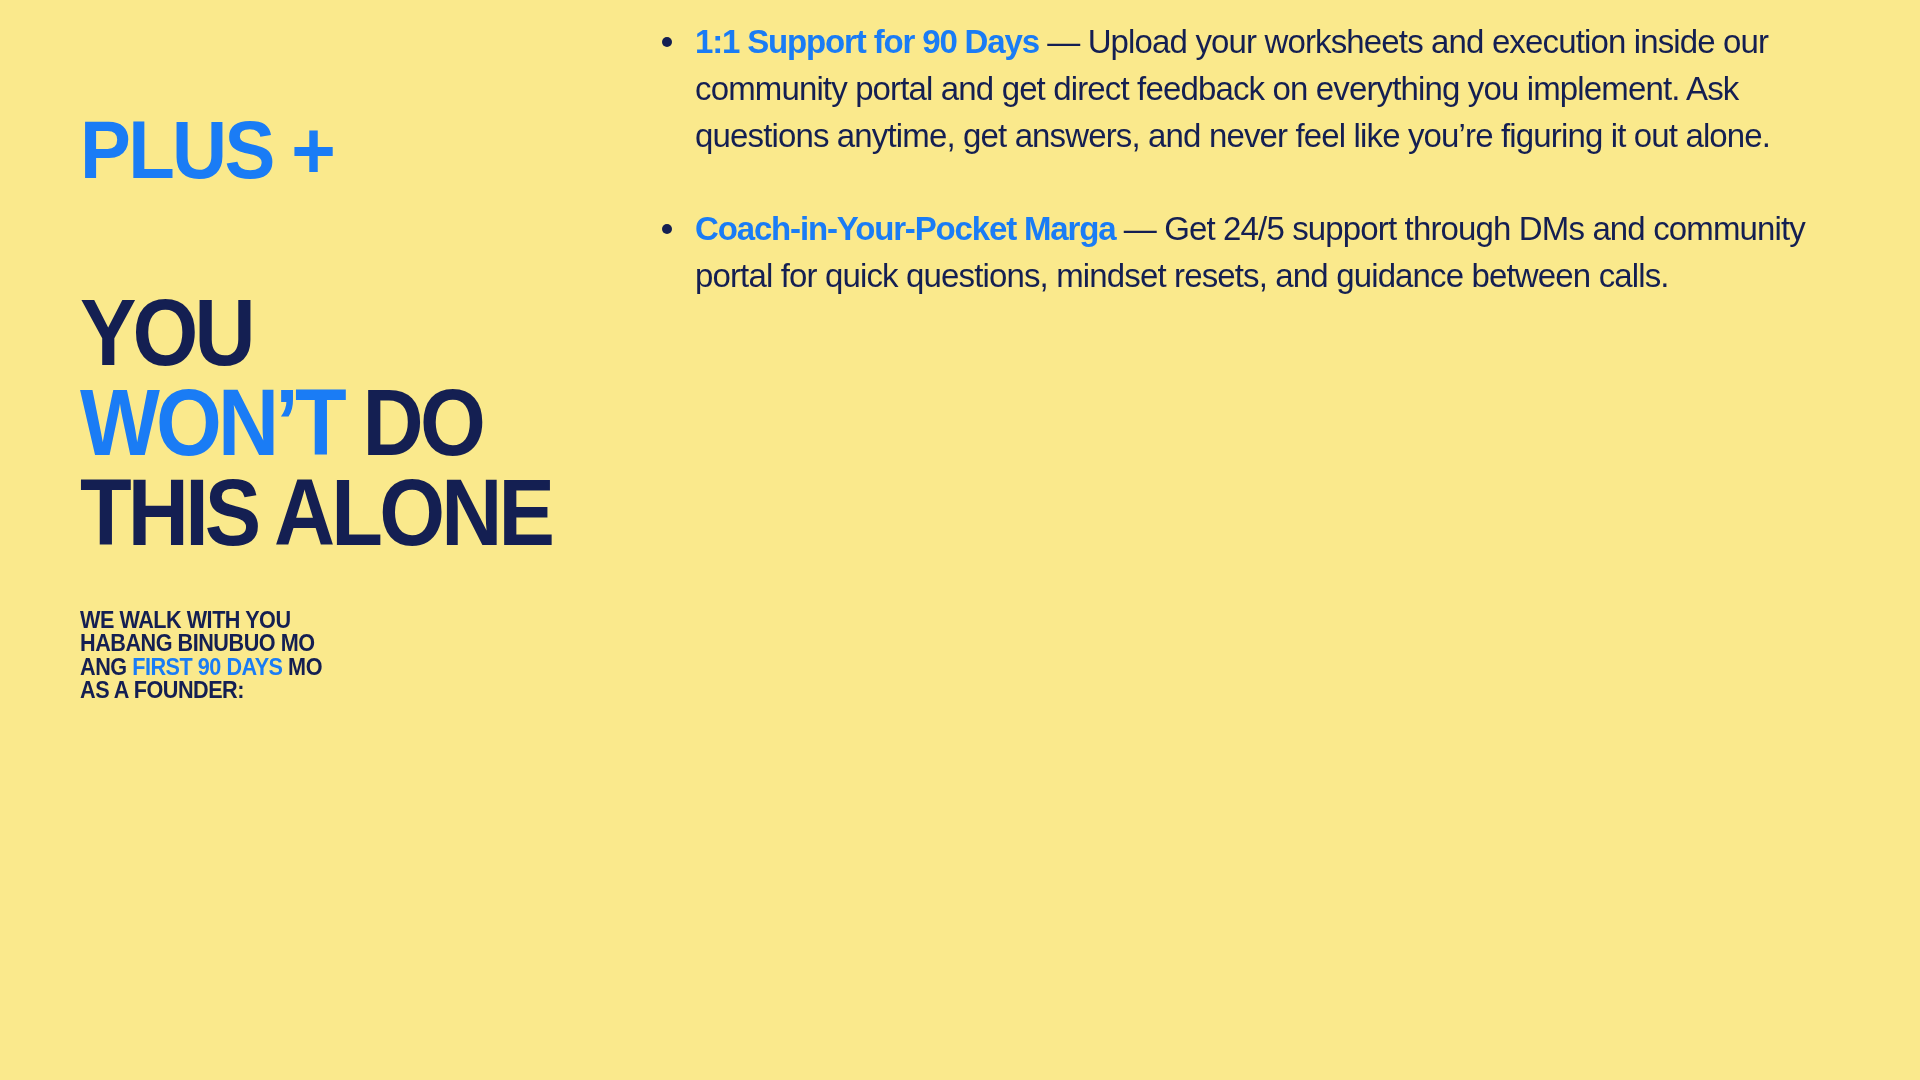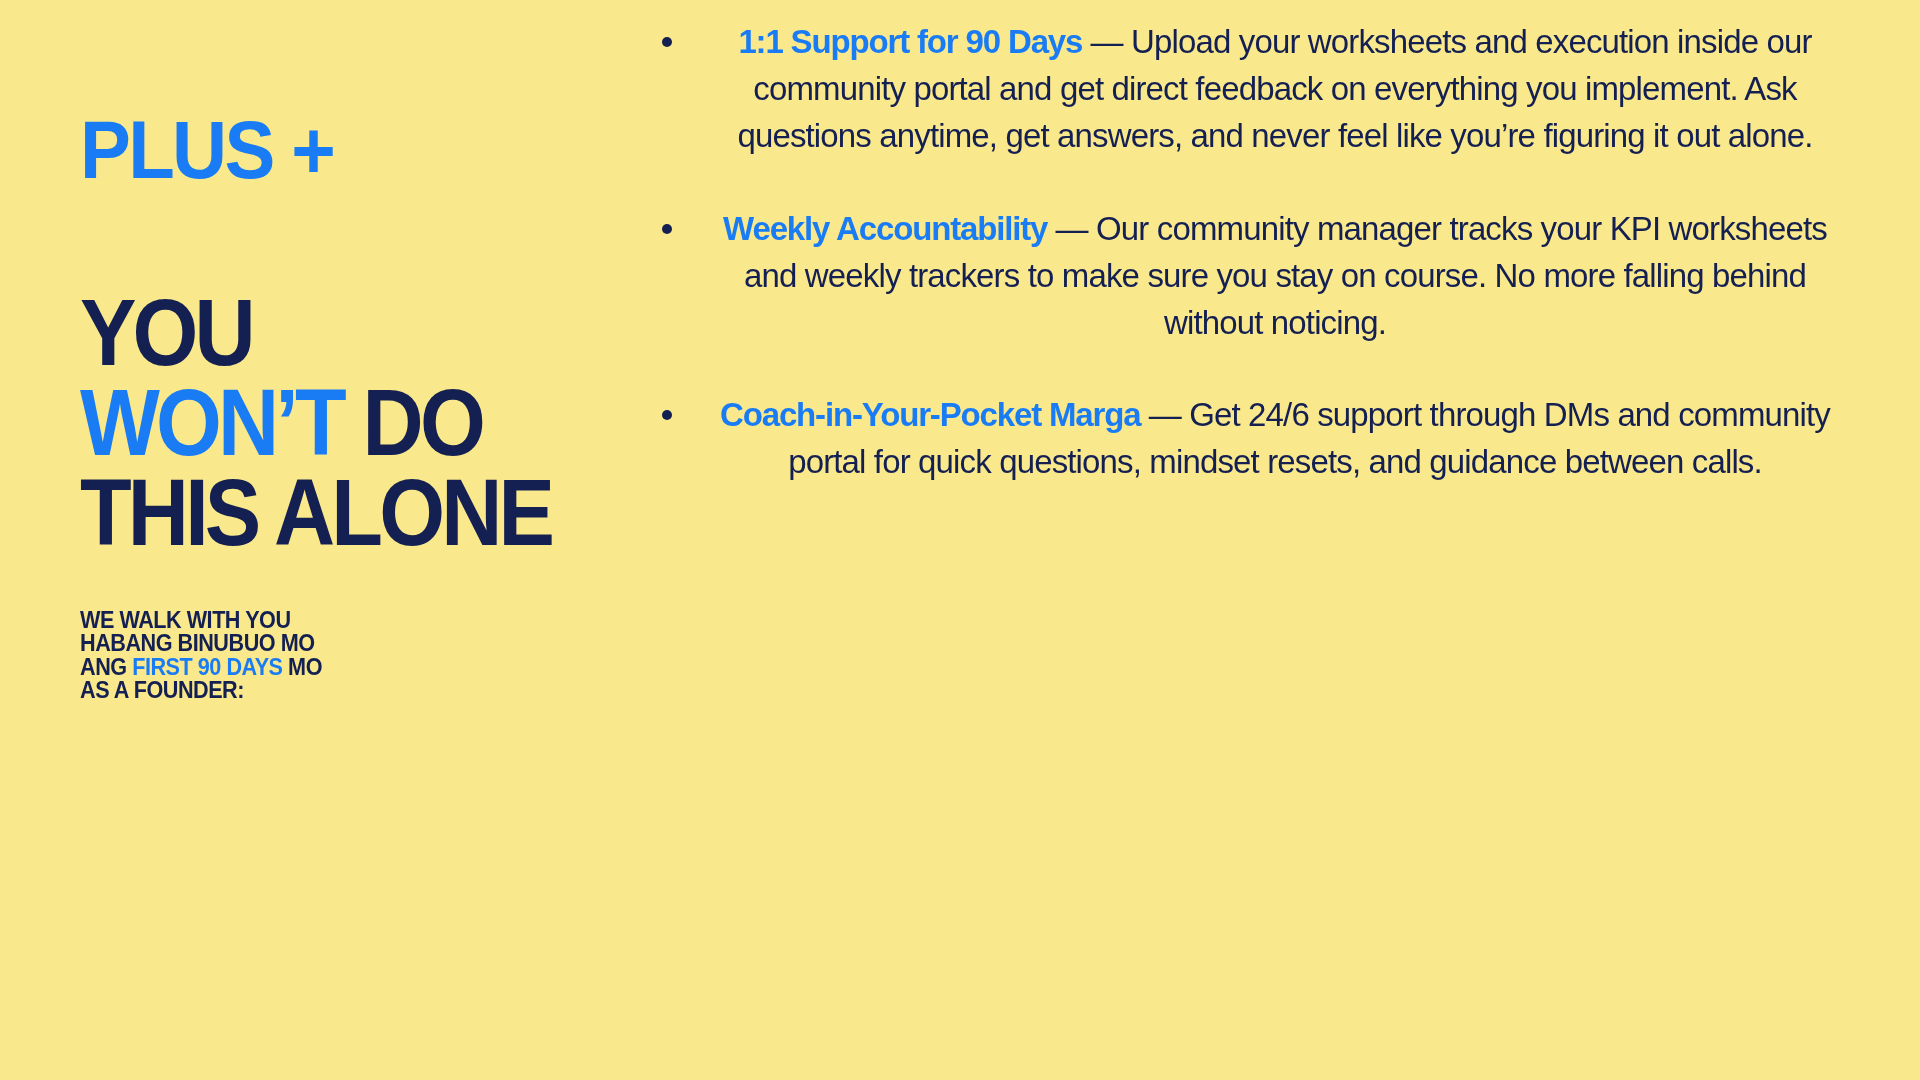"1:1 Support for 90 Days" .right-col { text-align: center -> none }
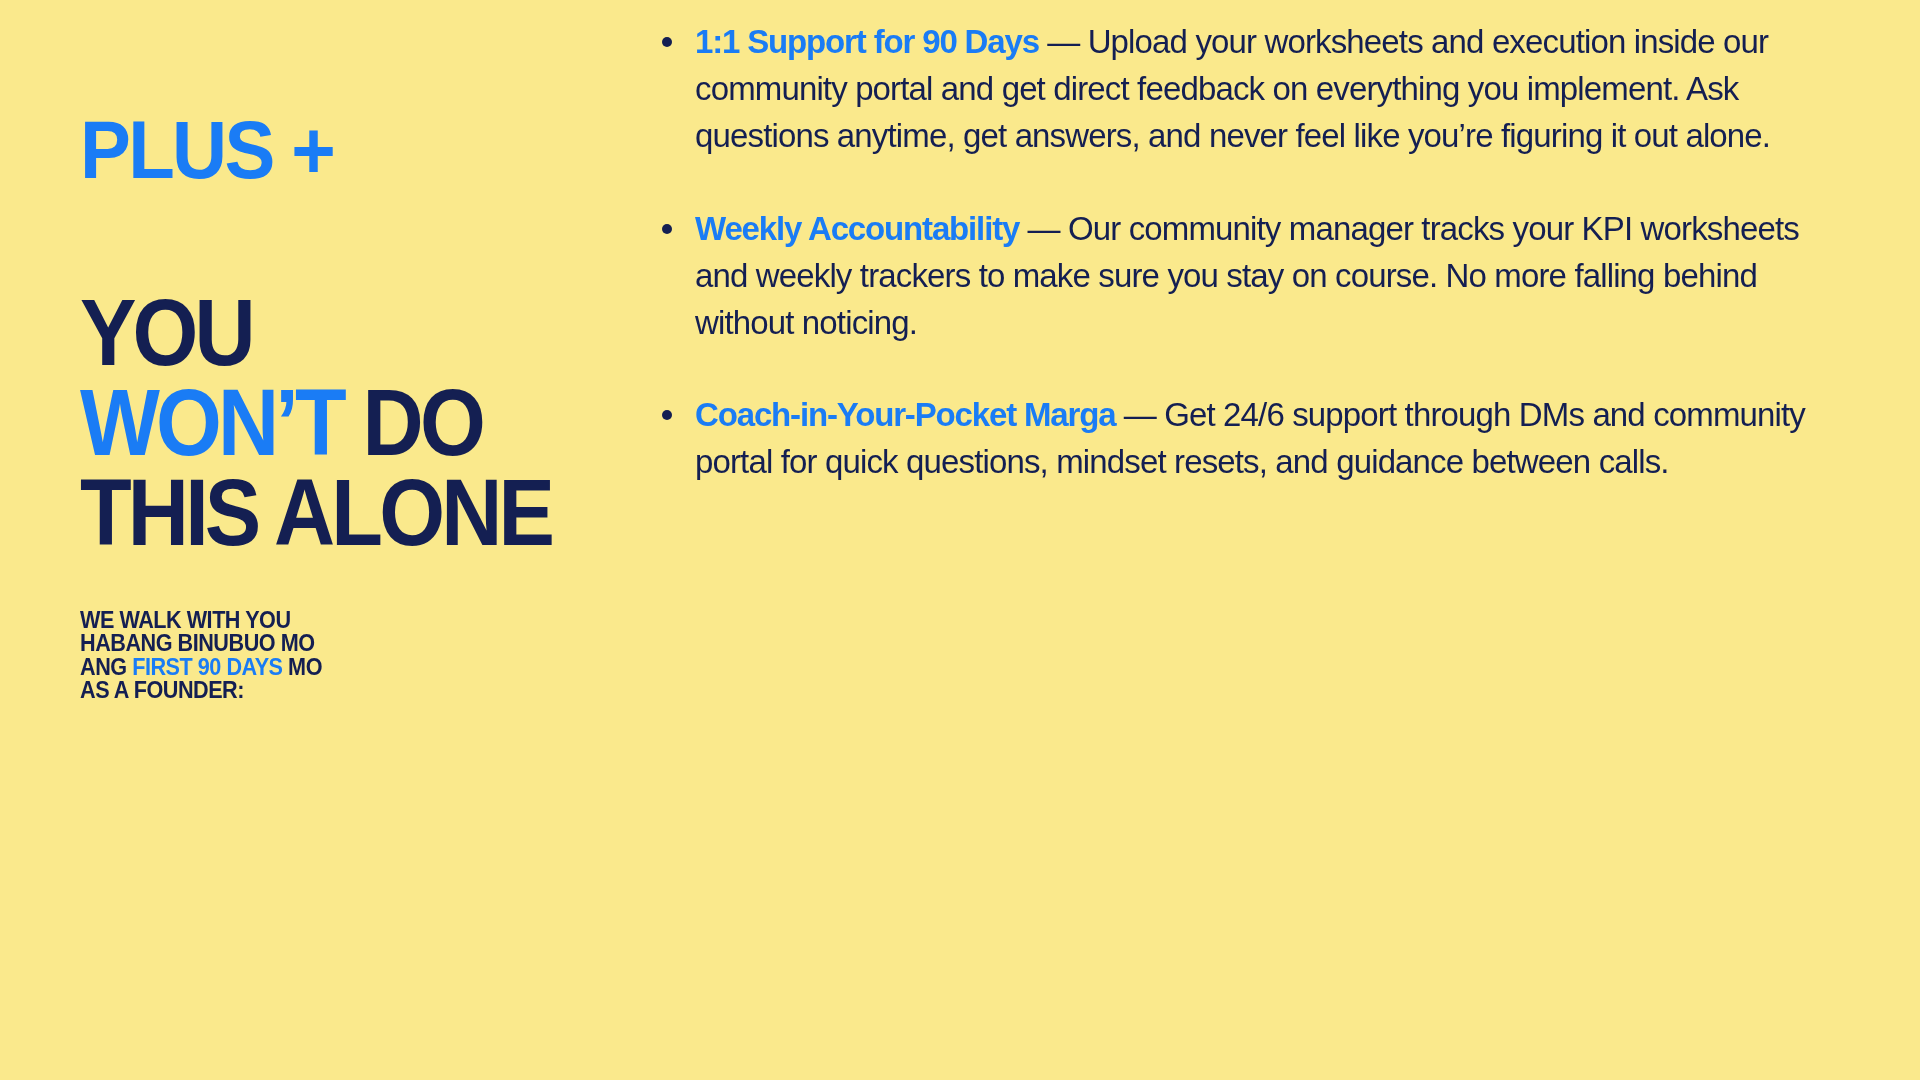"Weekly Accountability — Our community" li.bullet { html: <li> <span></span> <span>Weekly Accountability</span> <span>— Our community manager tracks your KPI worksheets and weekly trackers to make sure you stay on course. No more falling behind without noticing.</span> </li> -> none }
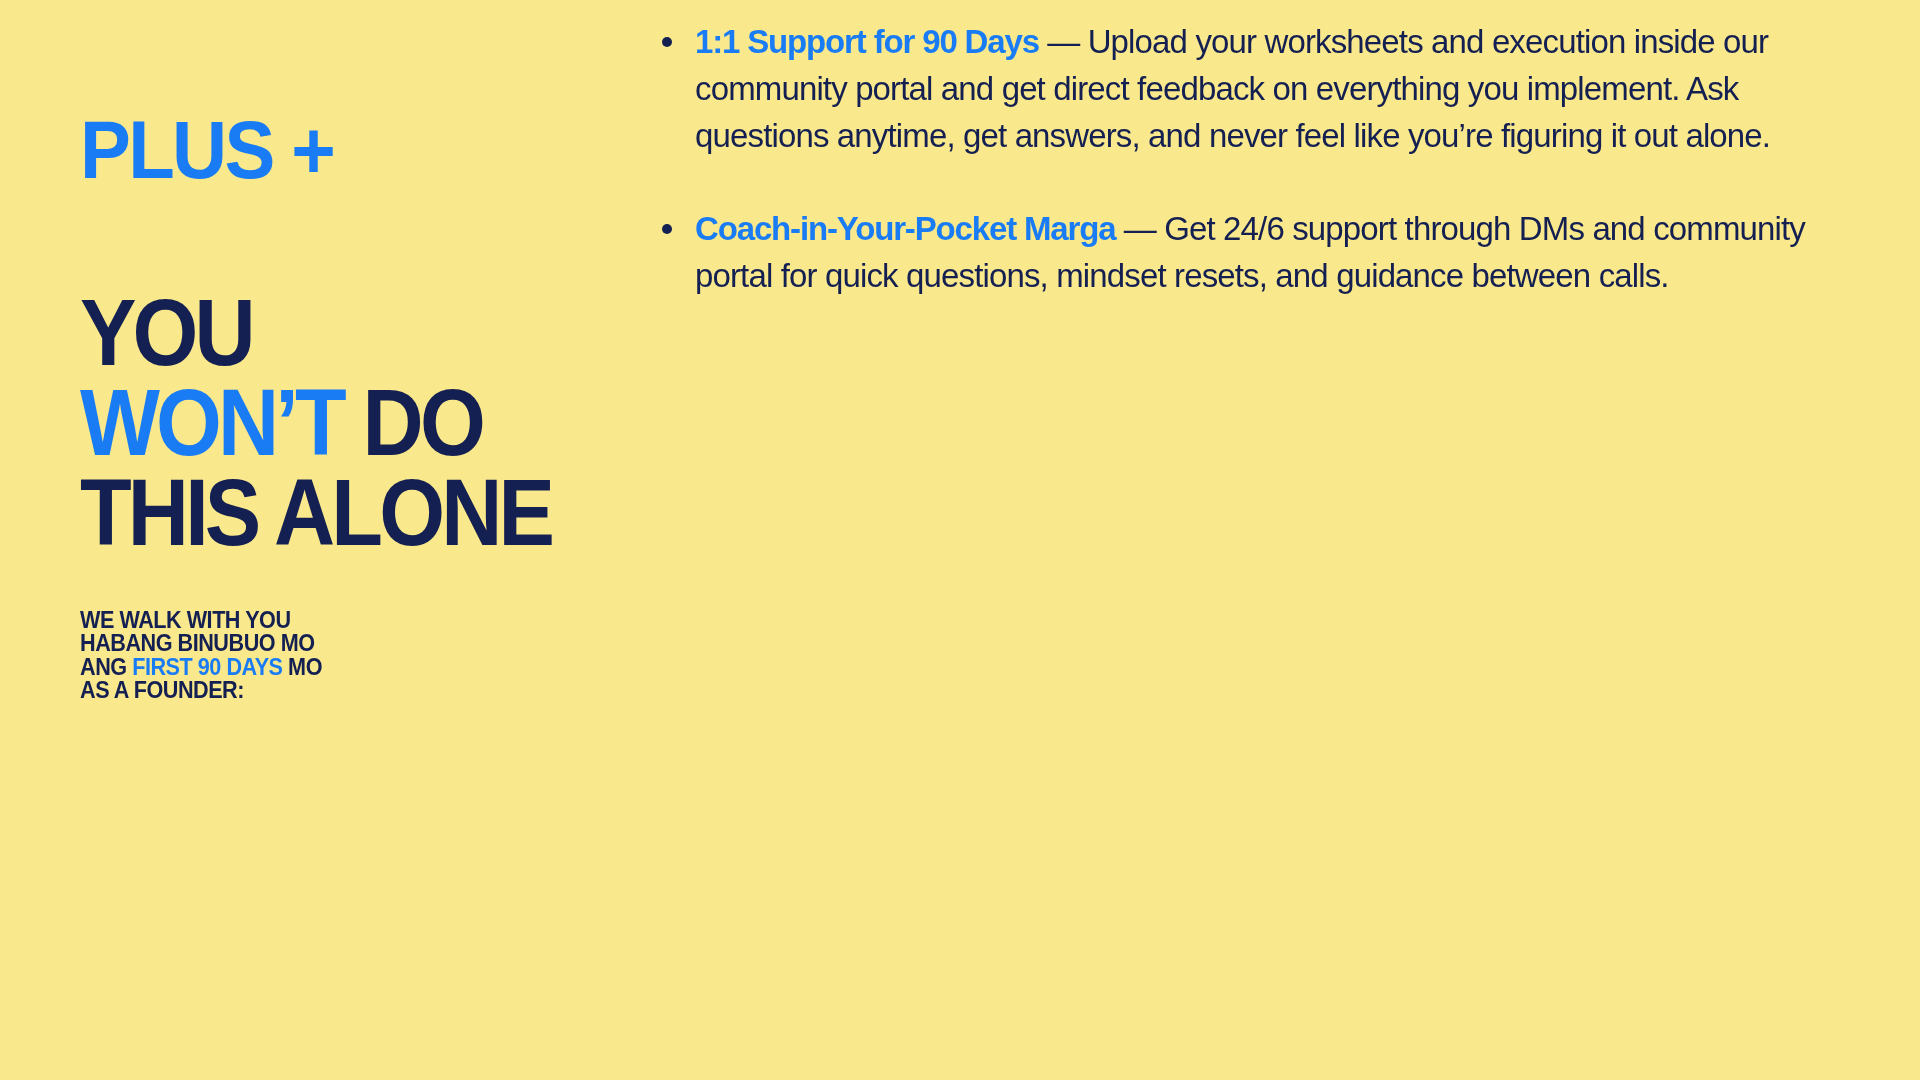"— Get 24/6 support through" span.body { text: 24/6 -> 24/5 }
